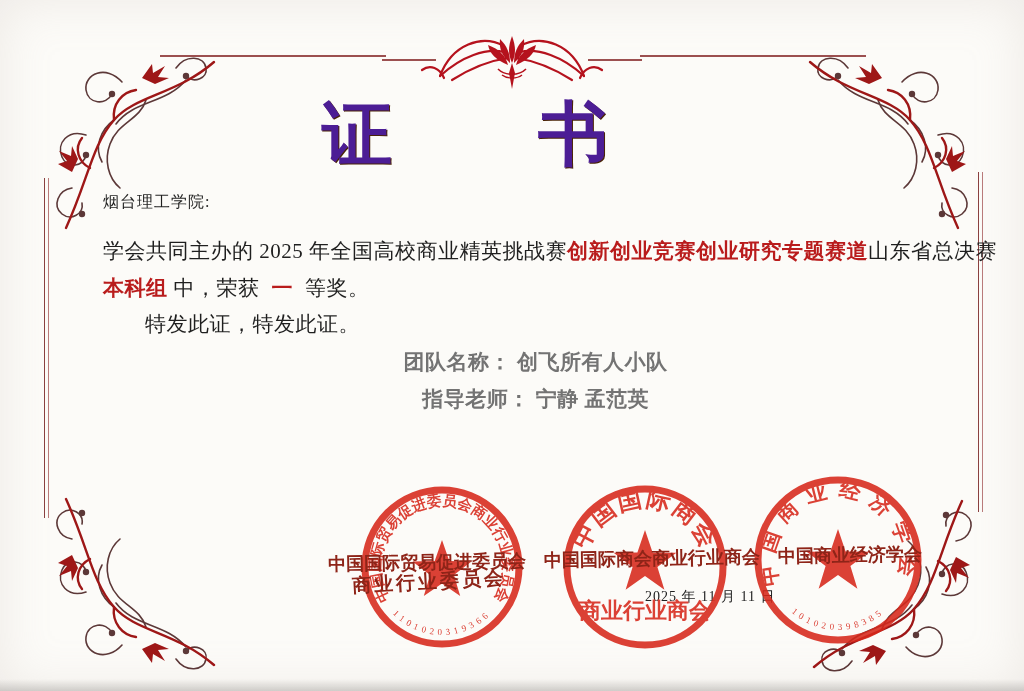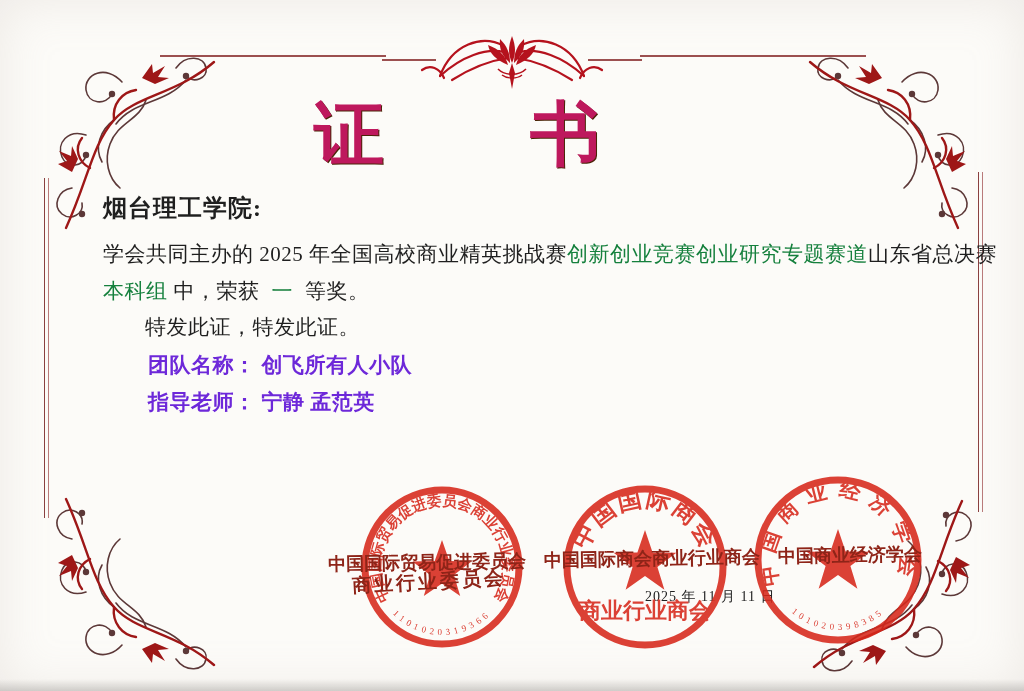"证 书" .title { color: #be185d -> #4c1d95; left: 0 -> 8px }
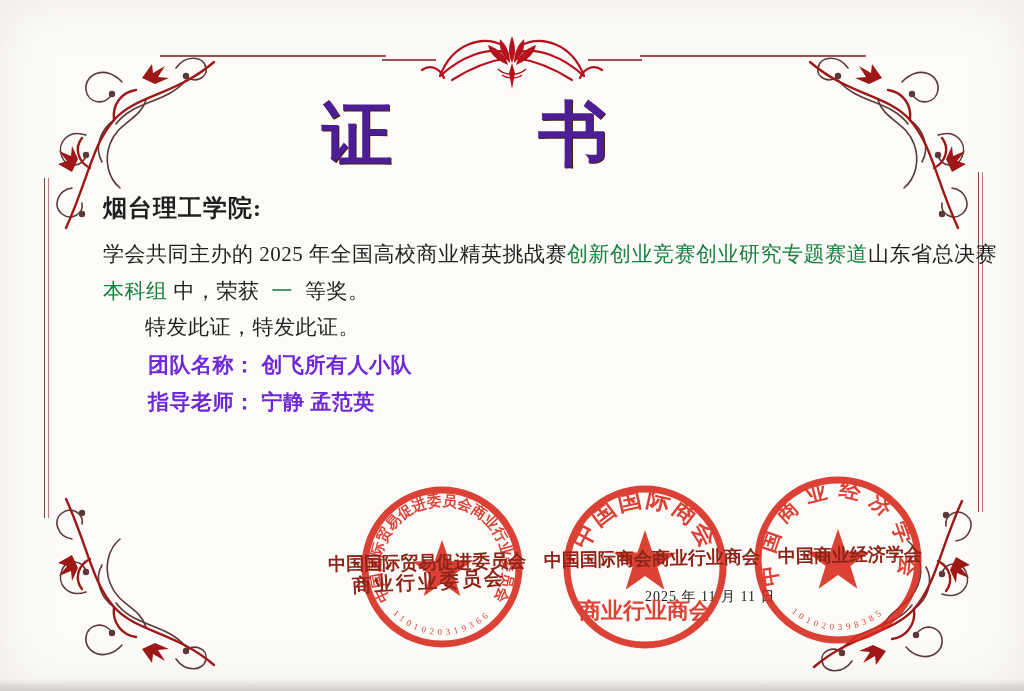"烟台理工学院:" .recipient { font-size: 24px -> 16px; font-weight: 700 -> 400; margin: 0 0 12px 0 -> 0 0 20px 0 }
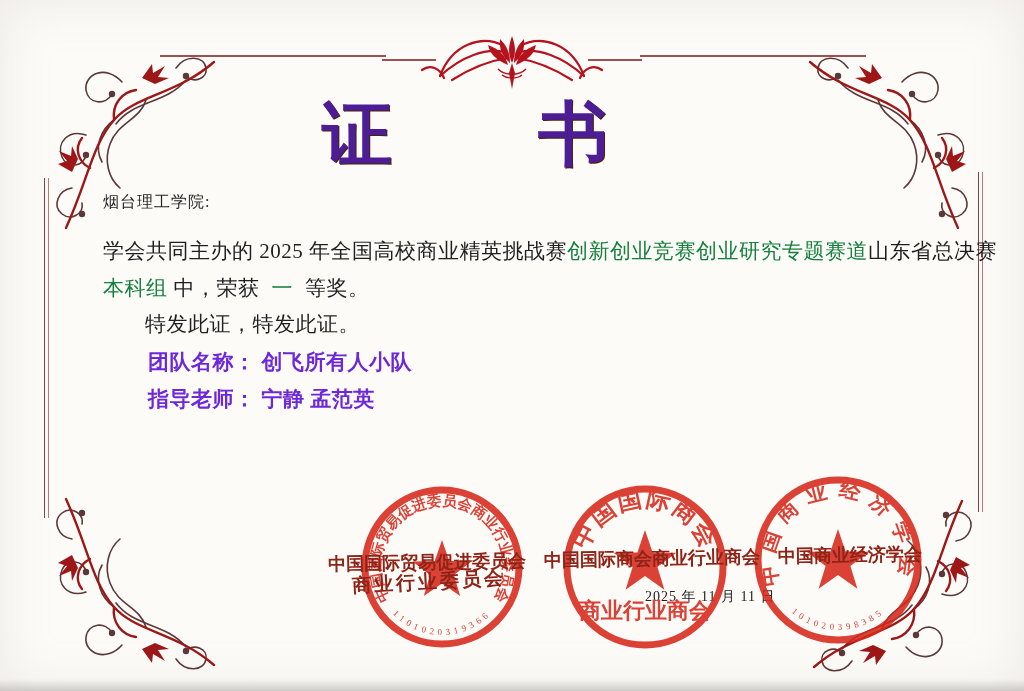"创新创业竞赛创业研究专题赛道" .body-line b { color: #15803d -> #b91c1c; font-weight: 400 -> 700 }
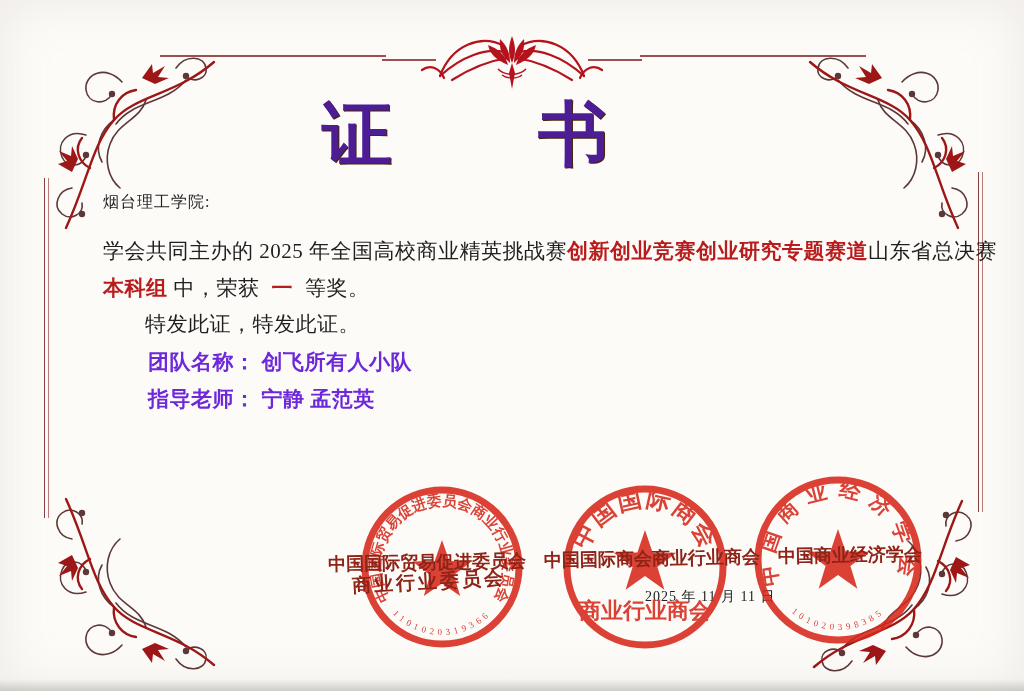"团队名称： 创飞所有人小队" .field { color: #6d28d9 -> #737373; text-align: none -> center }
